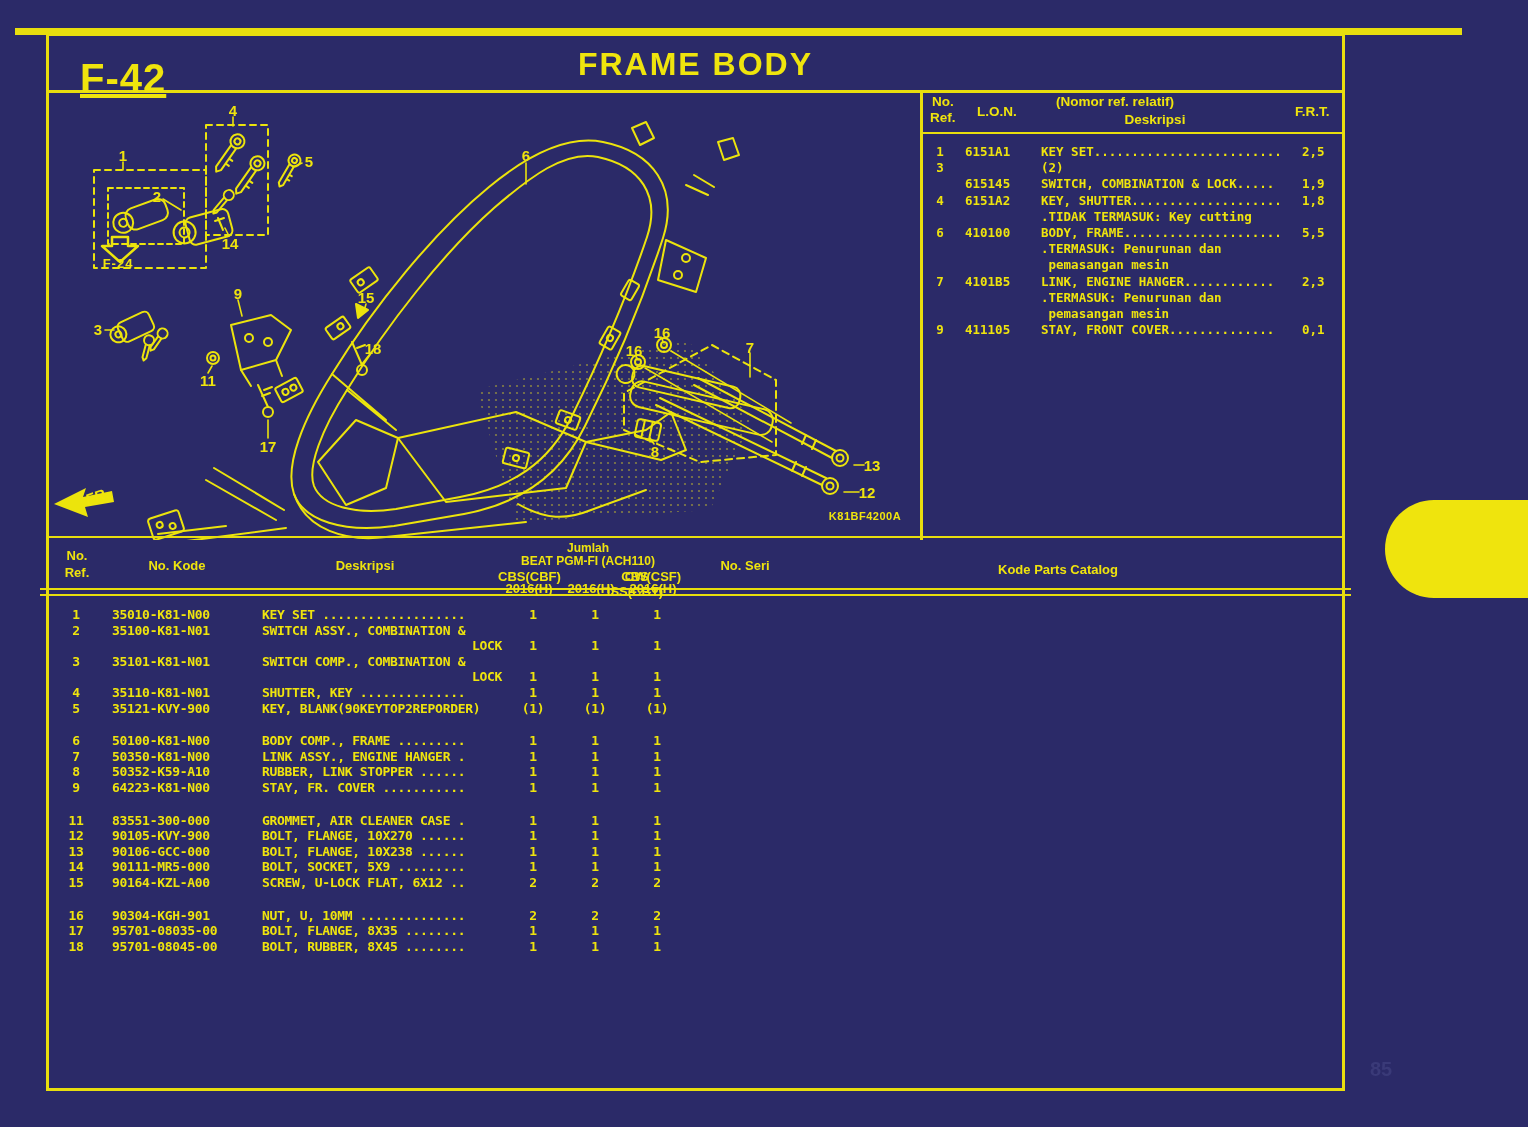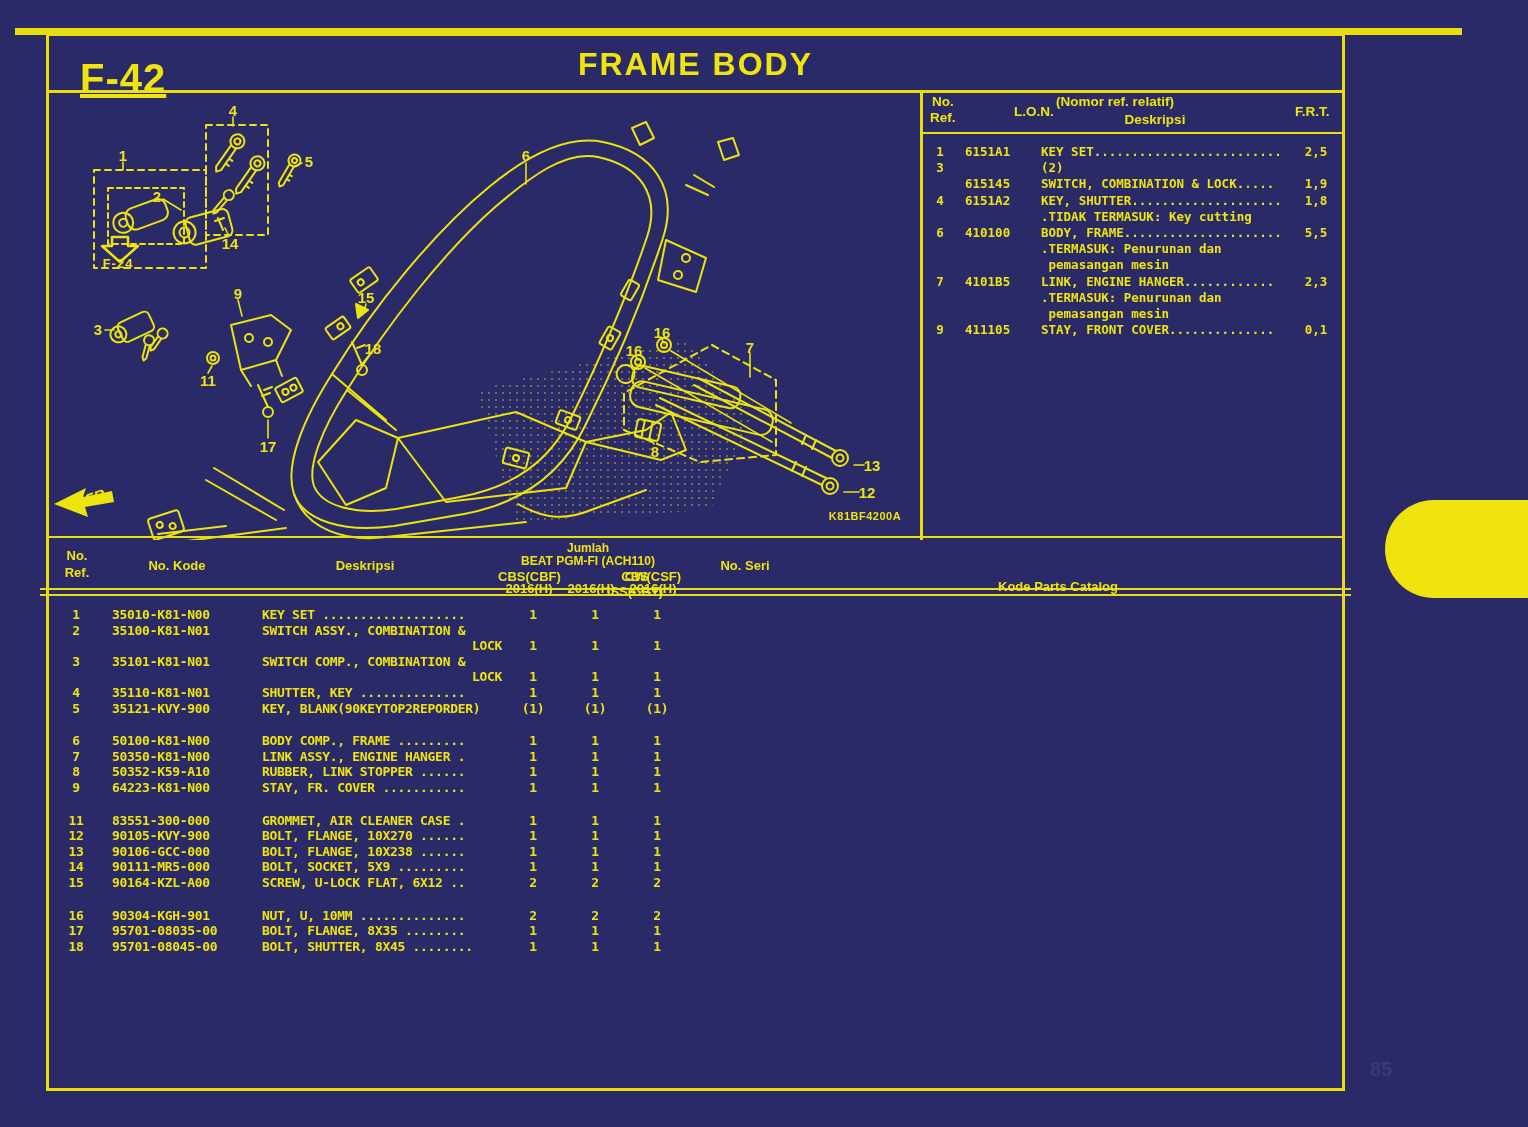"L.O.N." div.abs { left: 1014px -> 977px }
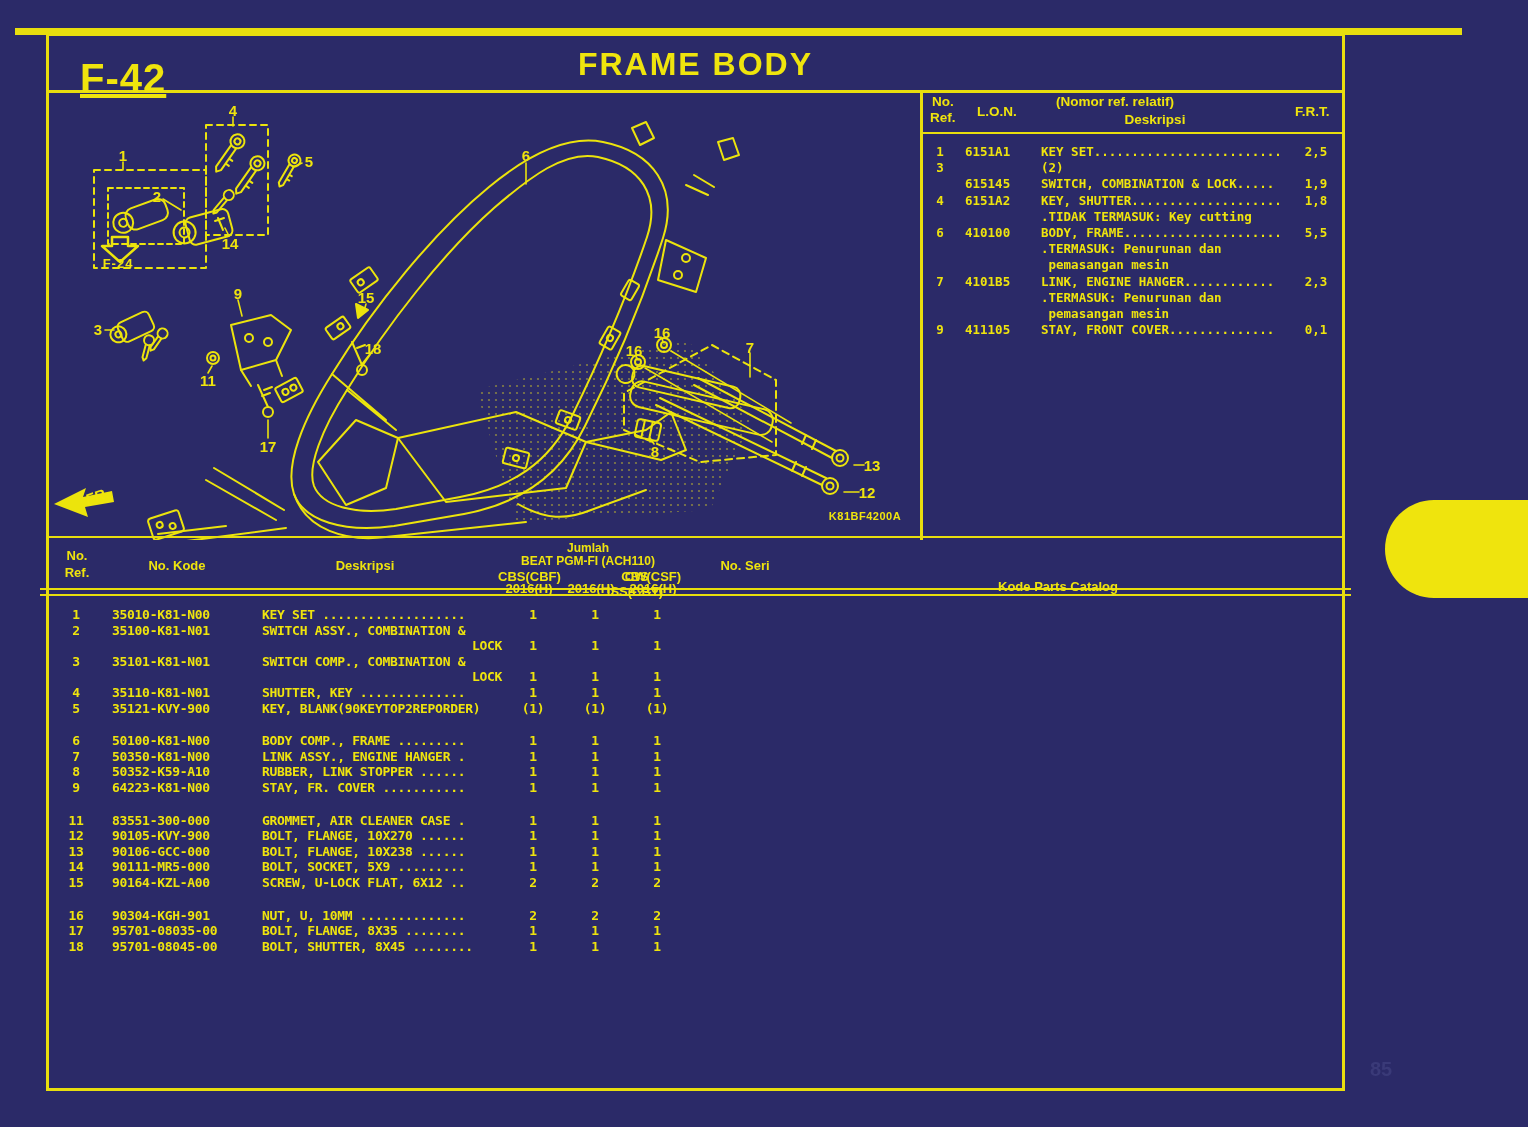"2,5" .ref-row .c-frt { padding-right: 6px -> none; text-align: center -> left }
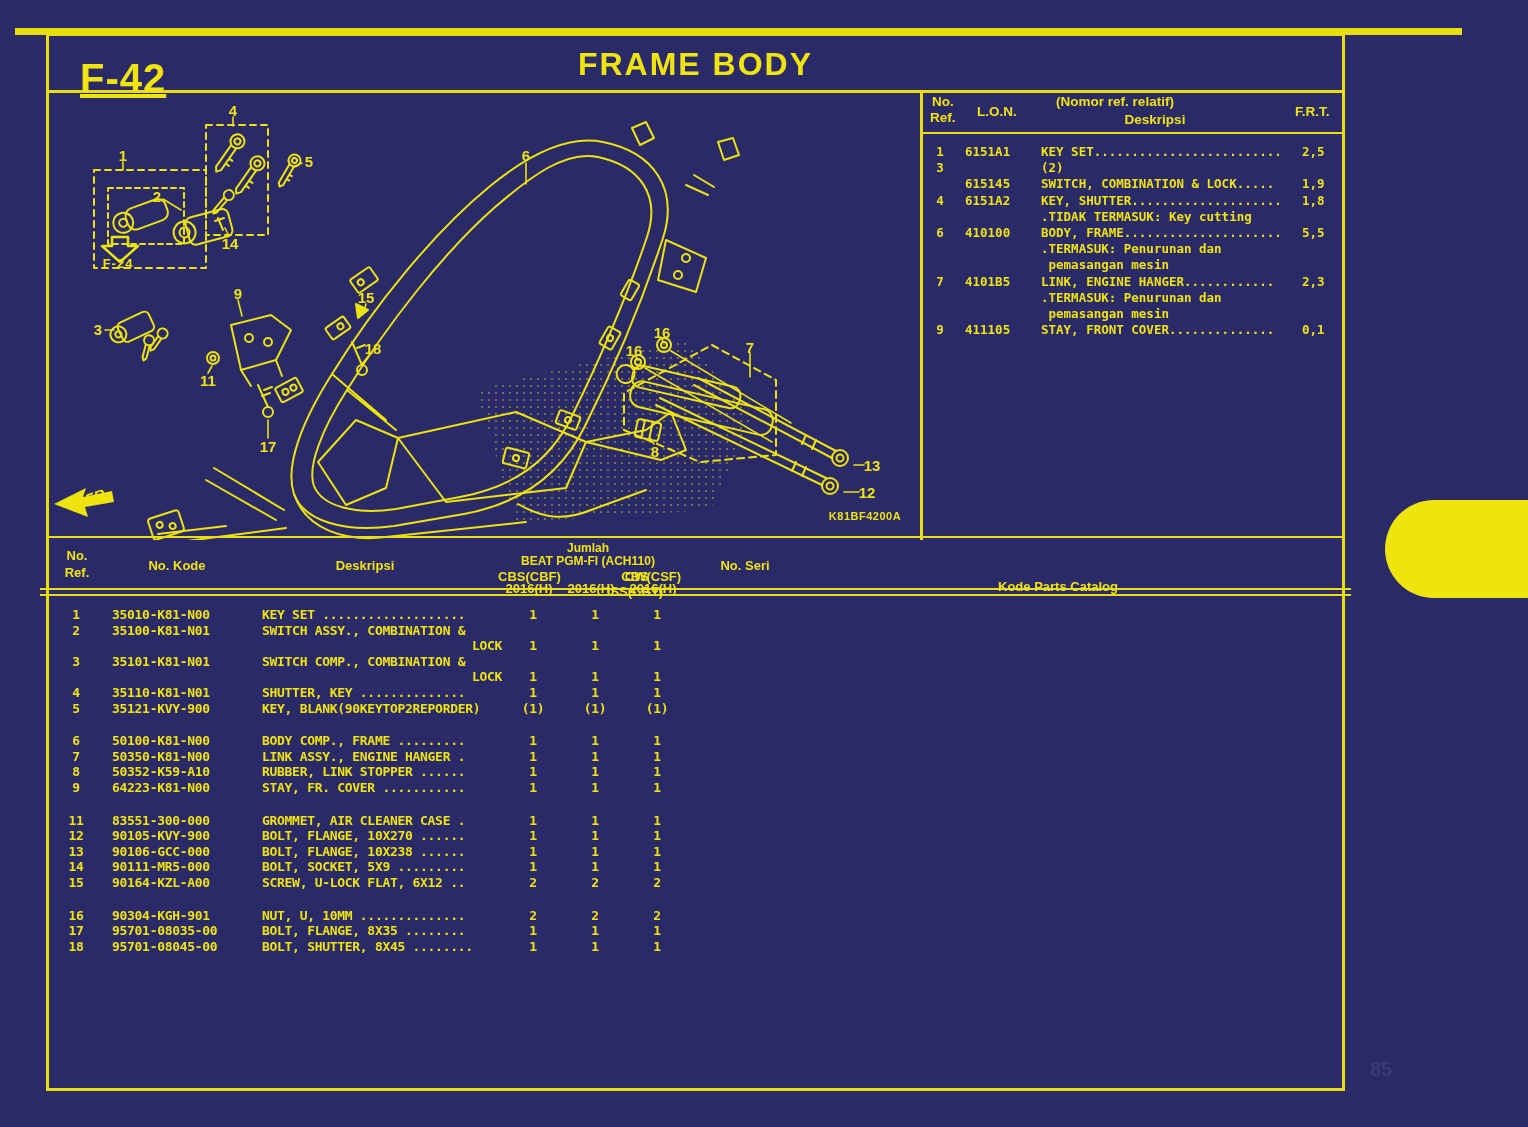"Kode Parts Catalog" div.abs { top: 579px -> 562px }
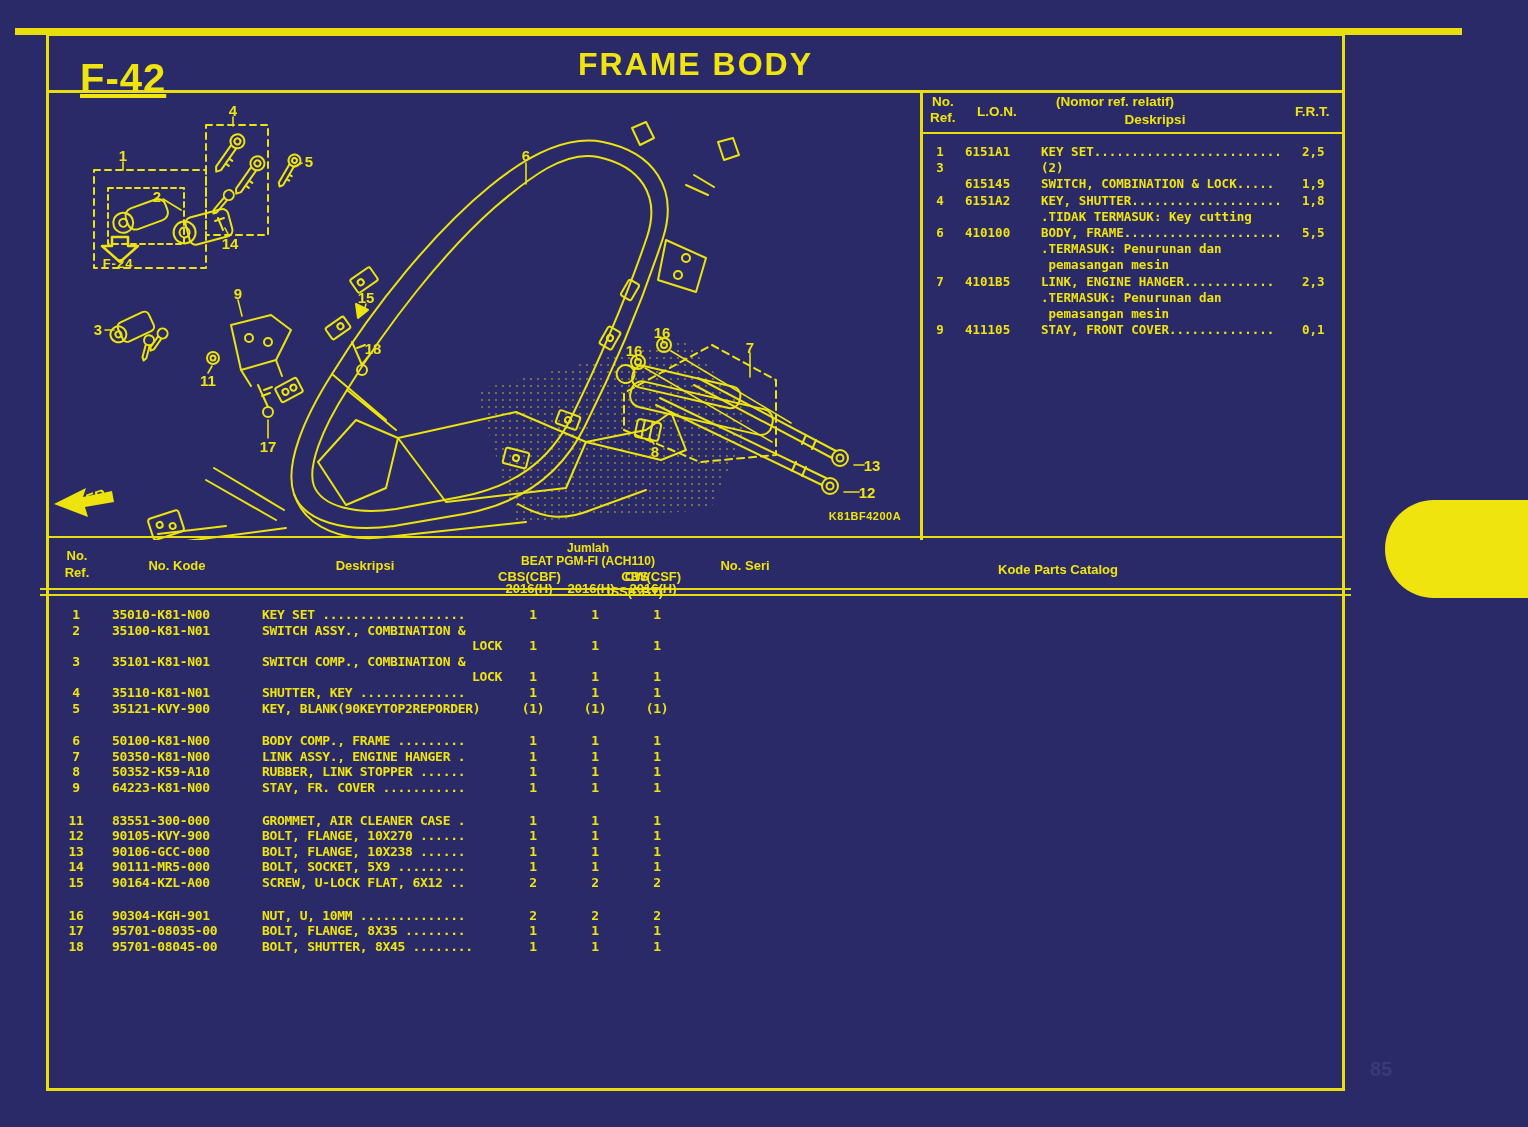"BOLT, SHUTTER, 8X45 ........" span.p-desc { text: SHUTTER -> RUBBER }
